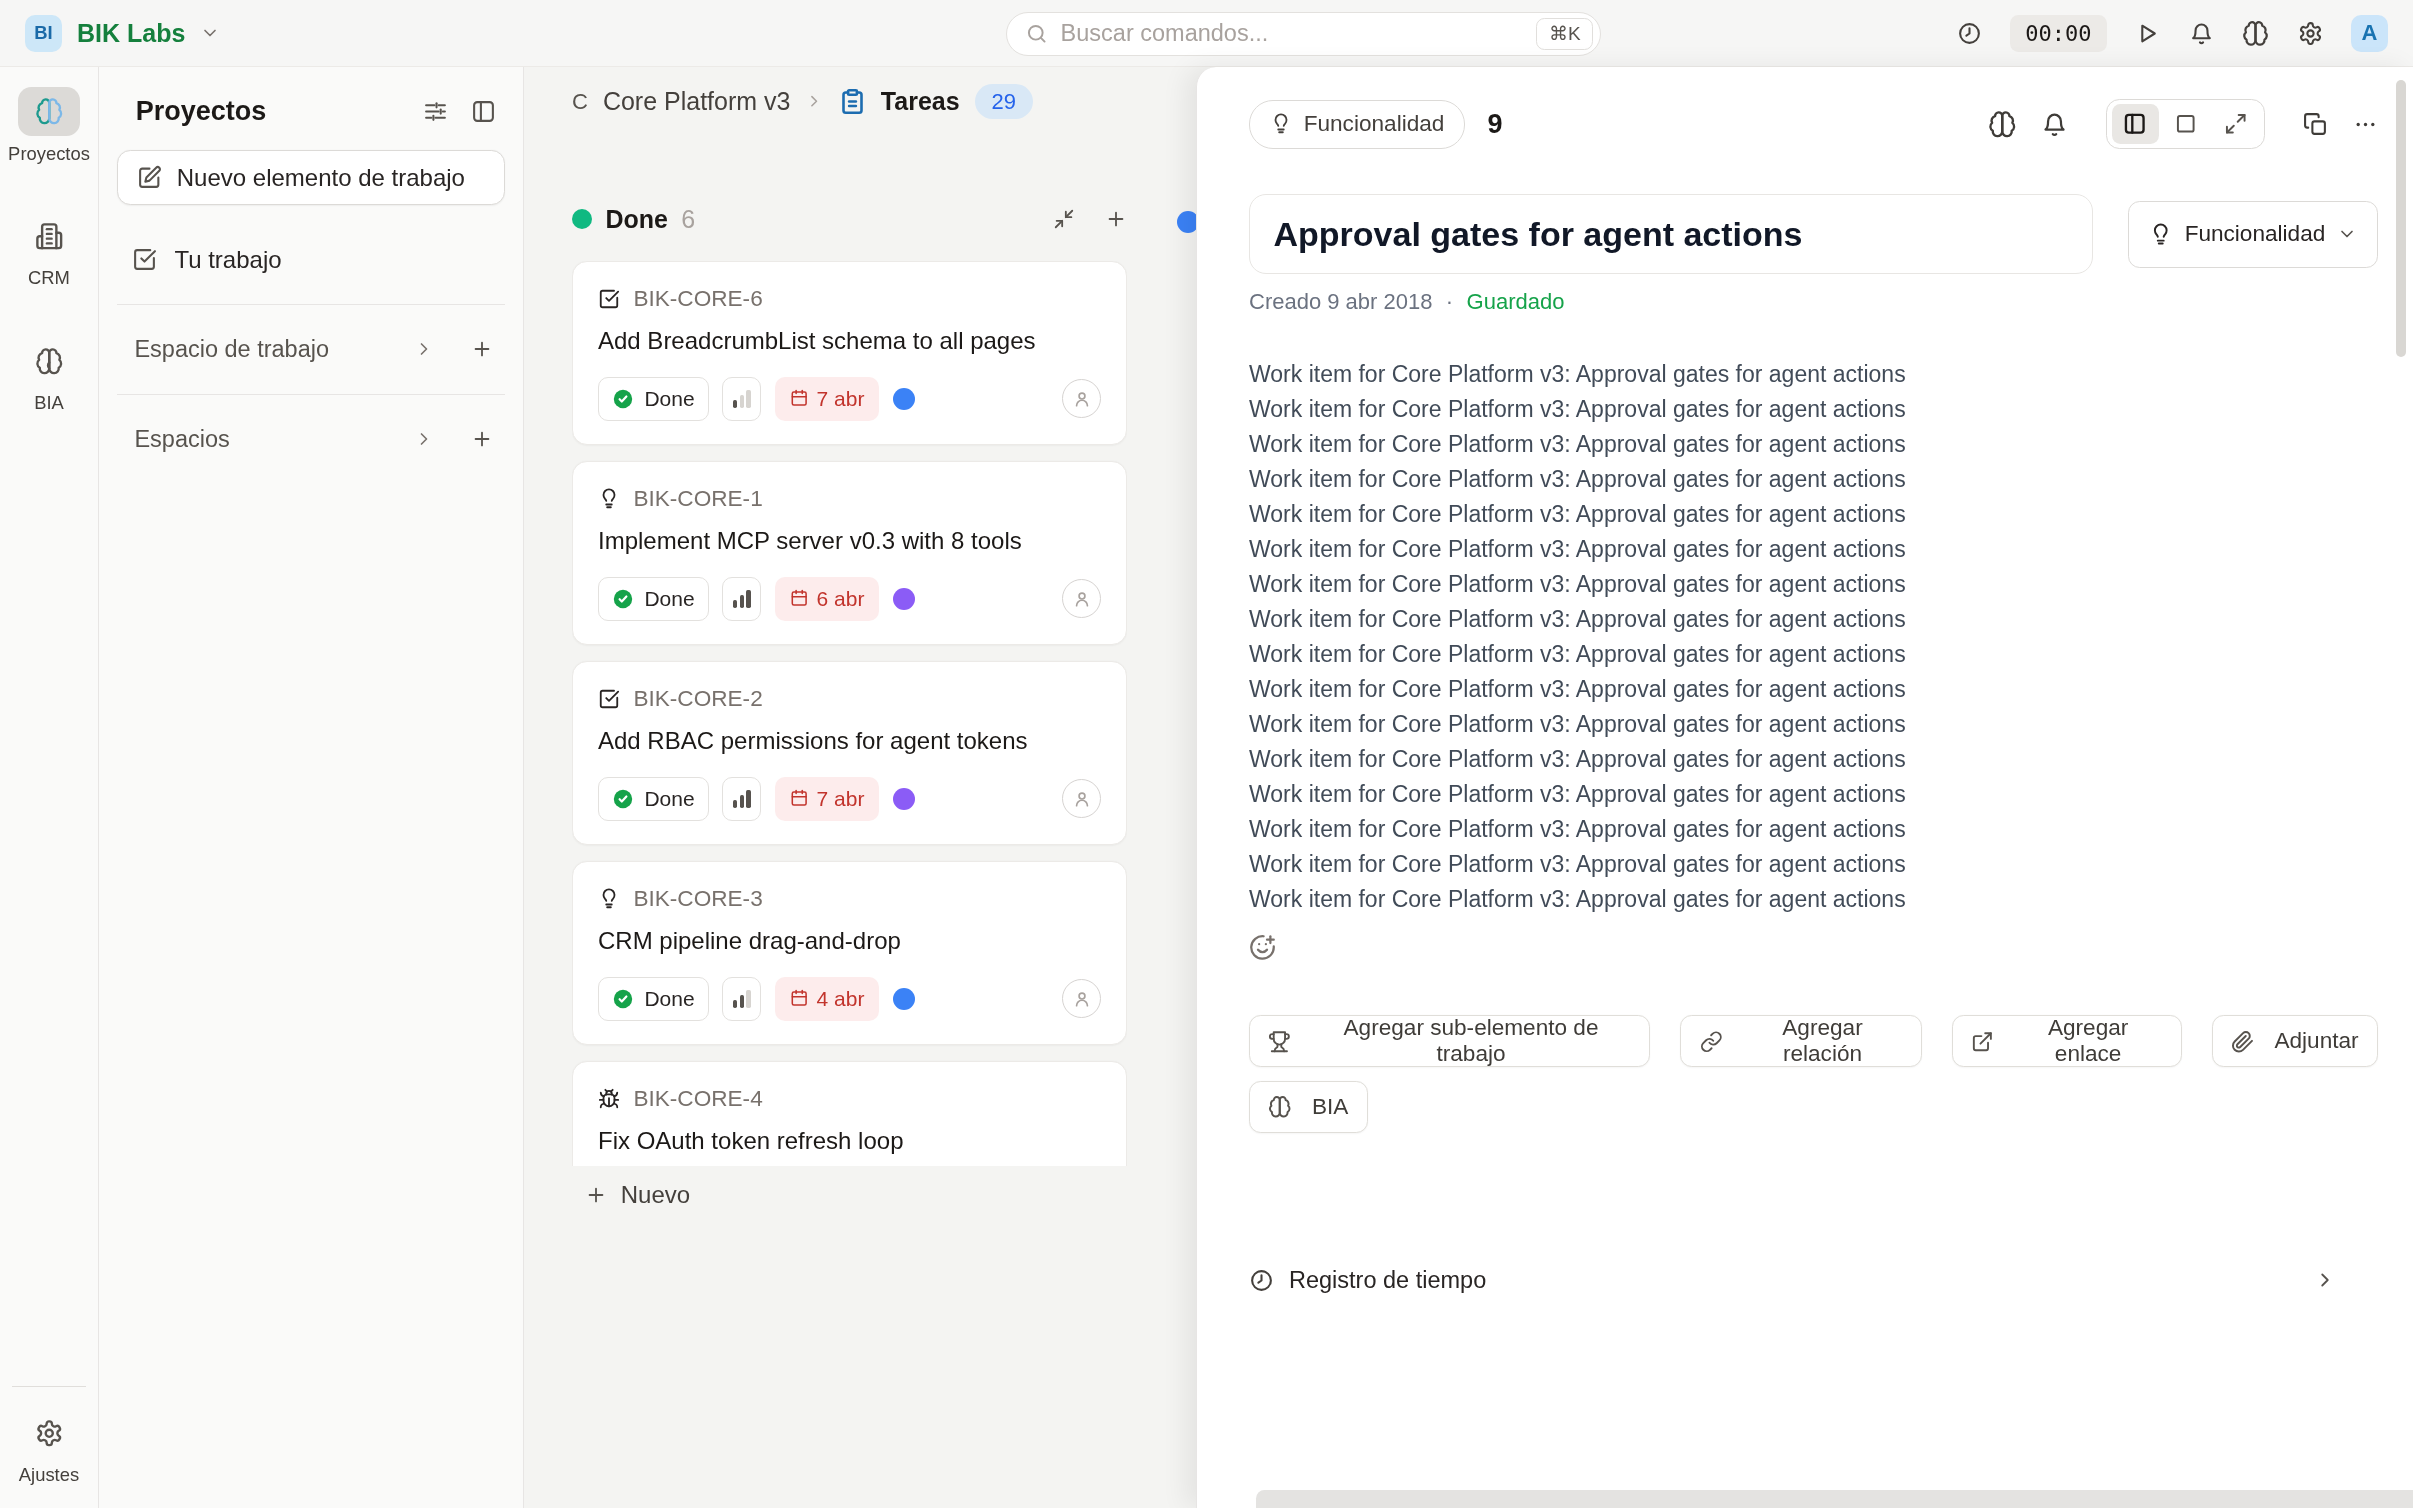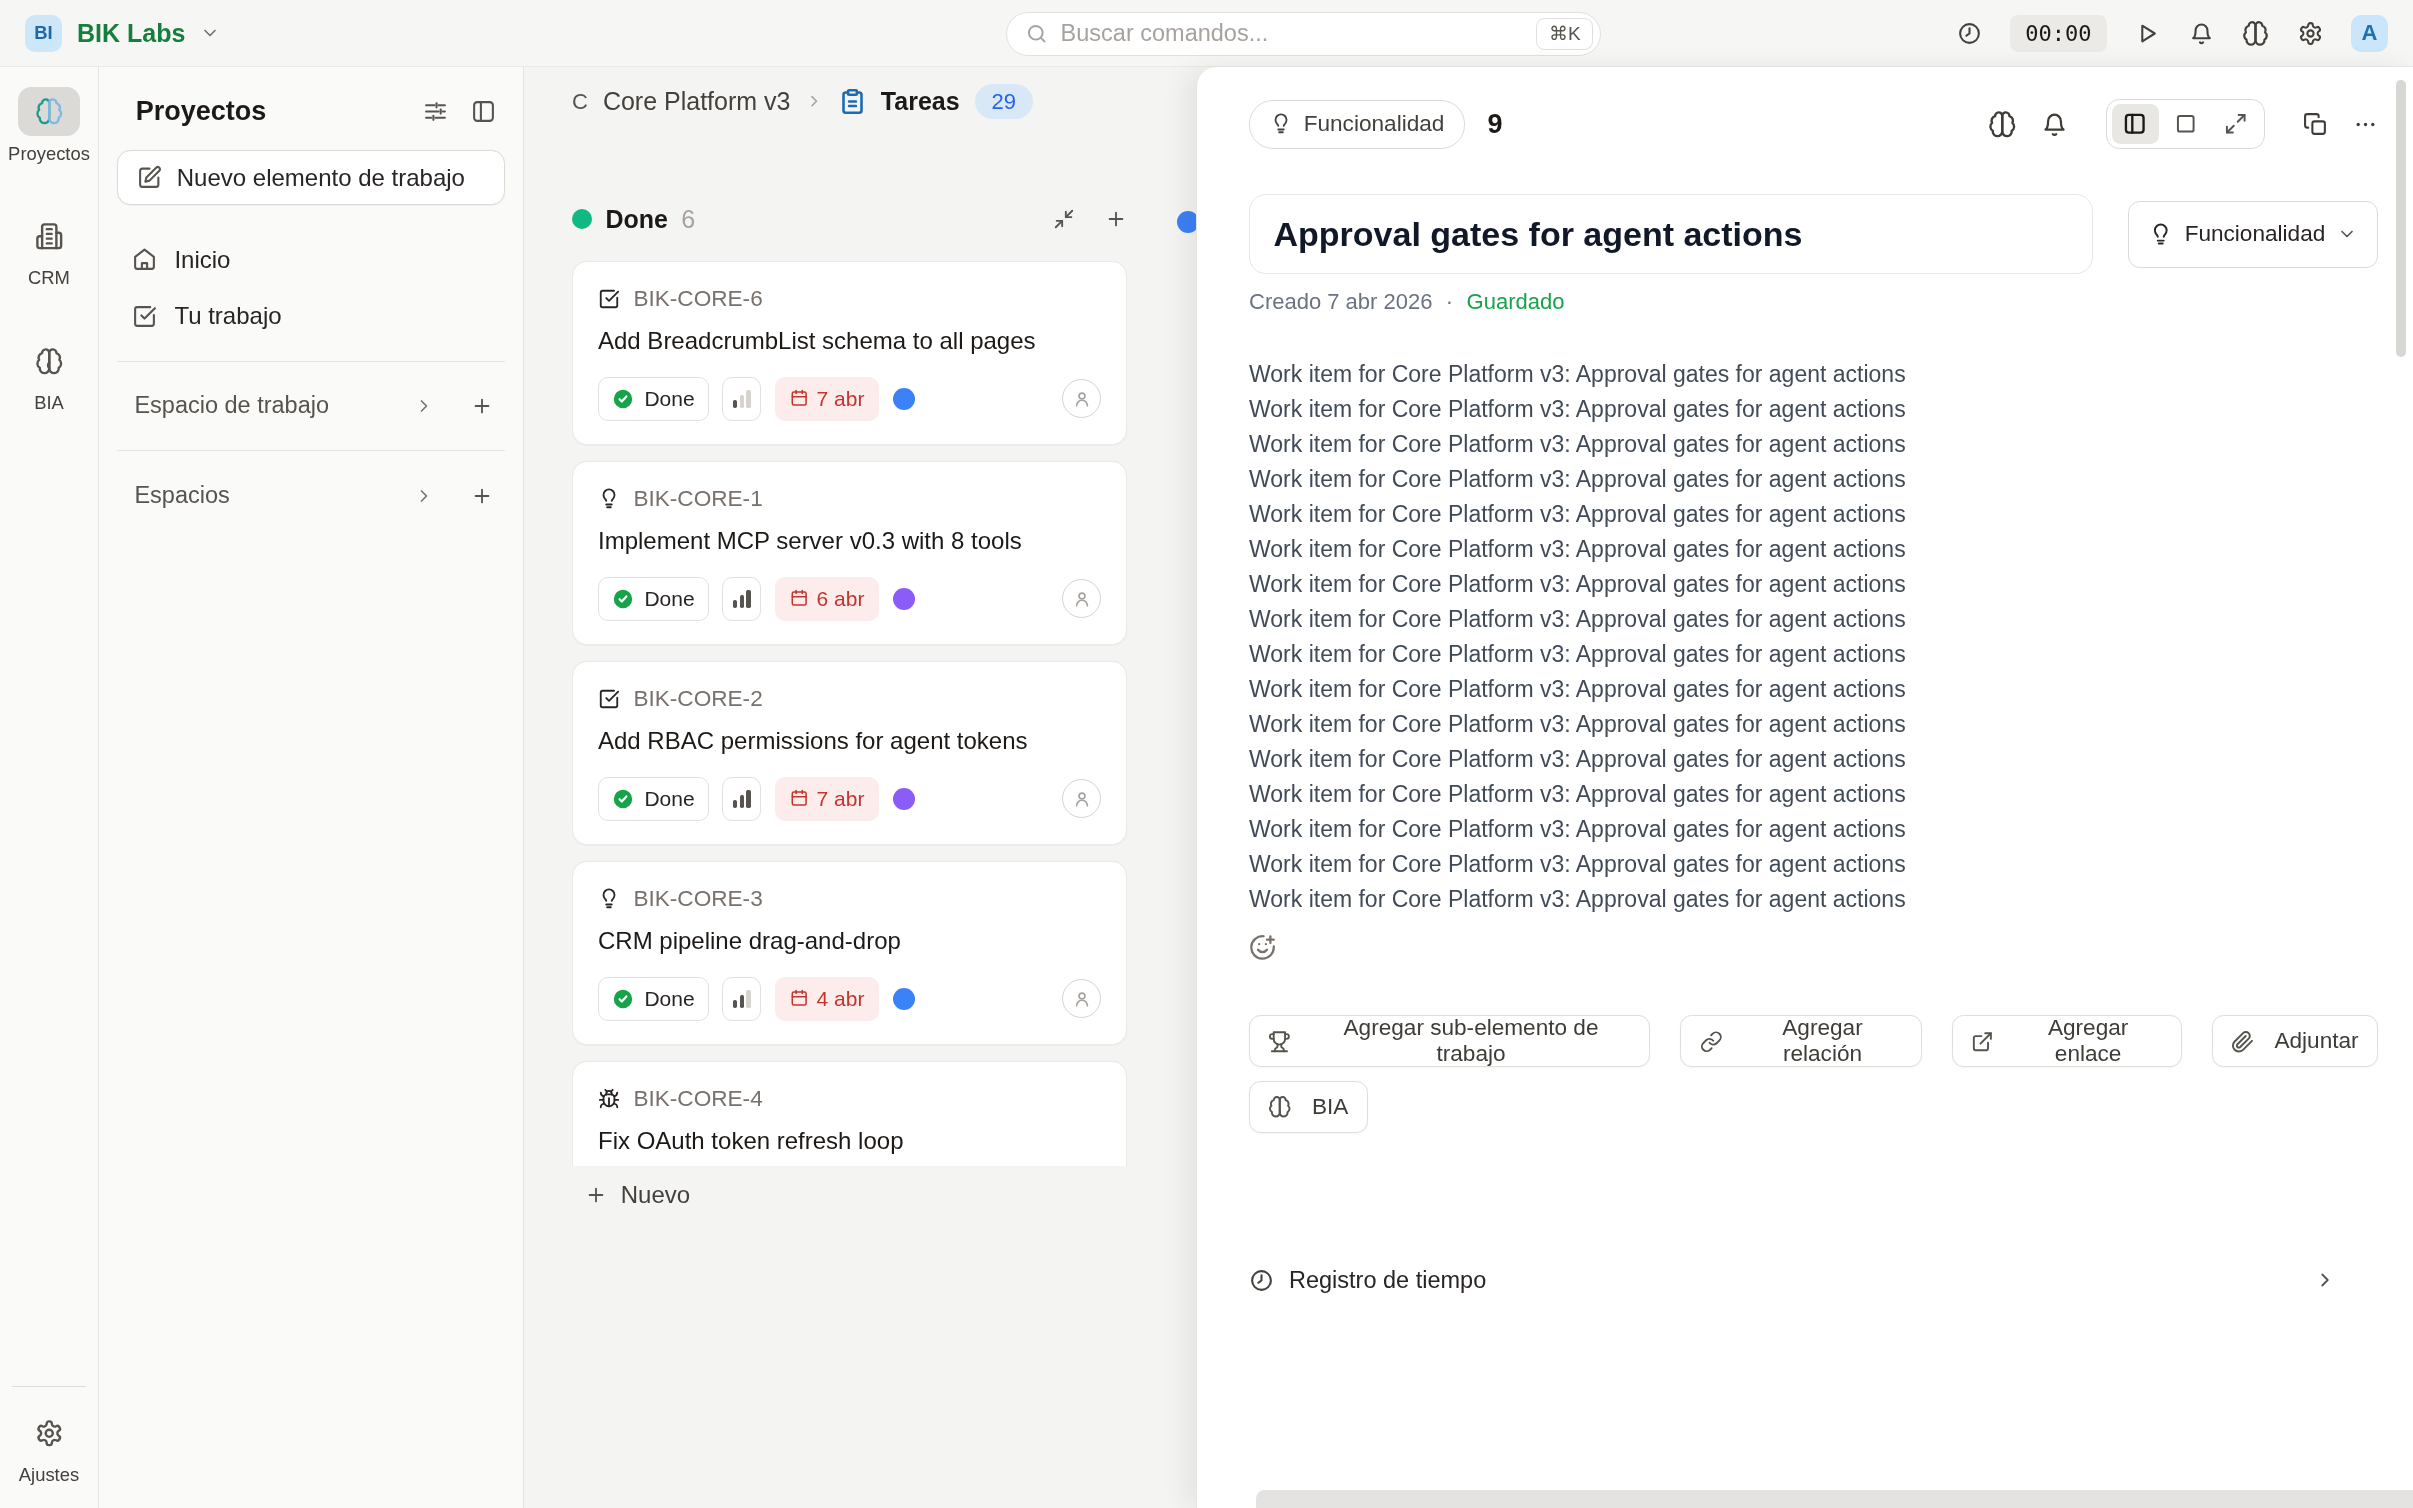"Inicio" div.sb-item { html: <div> <svg> <path></path> <path></path> </svg> <span>Inicio</span> </div> -> none }
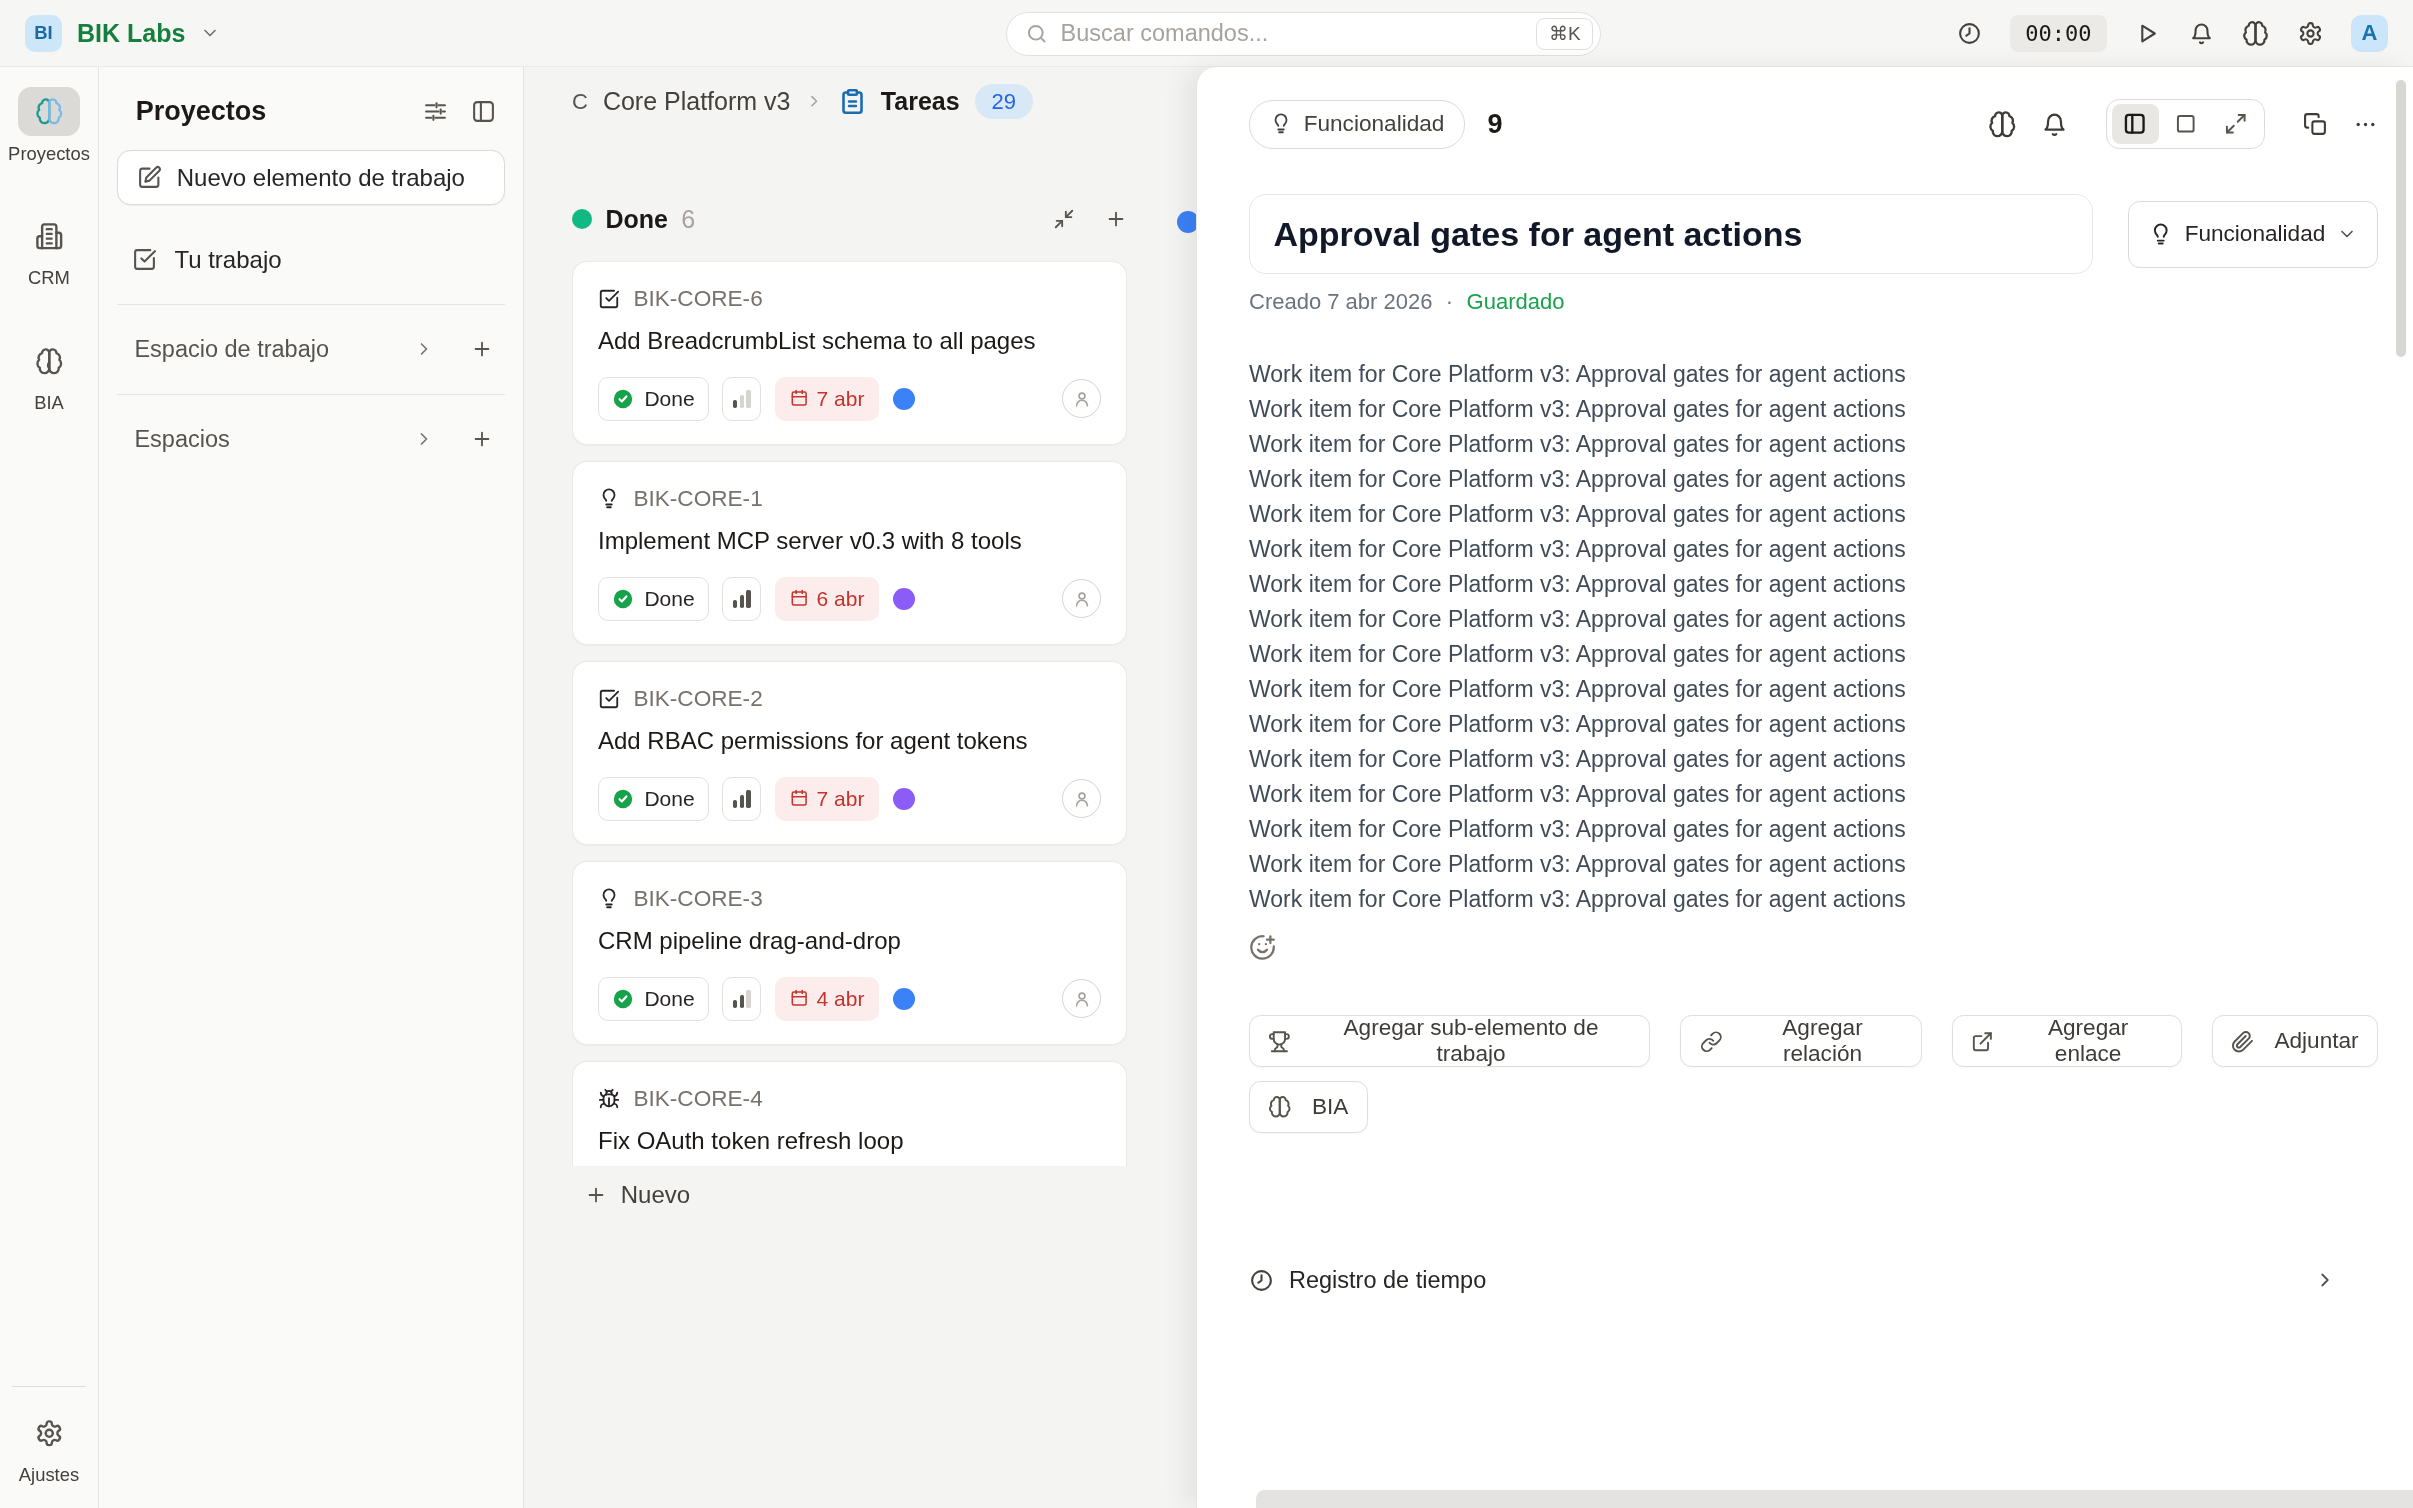"Creado 7 abr 2026" span { text: 7 abr 2026 -> 9 abr 2018 }
